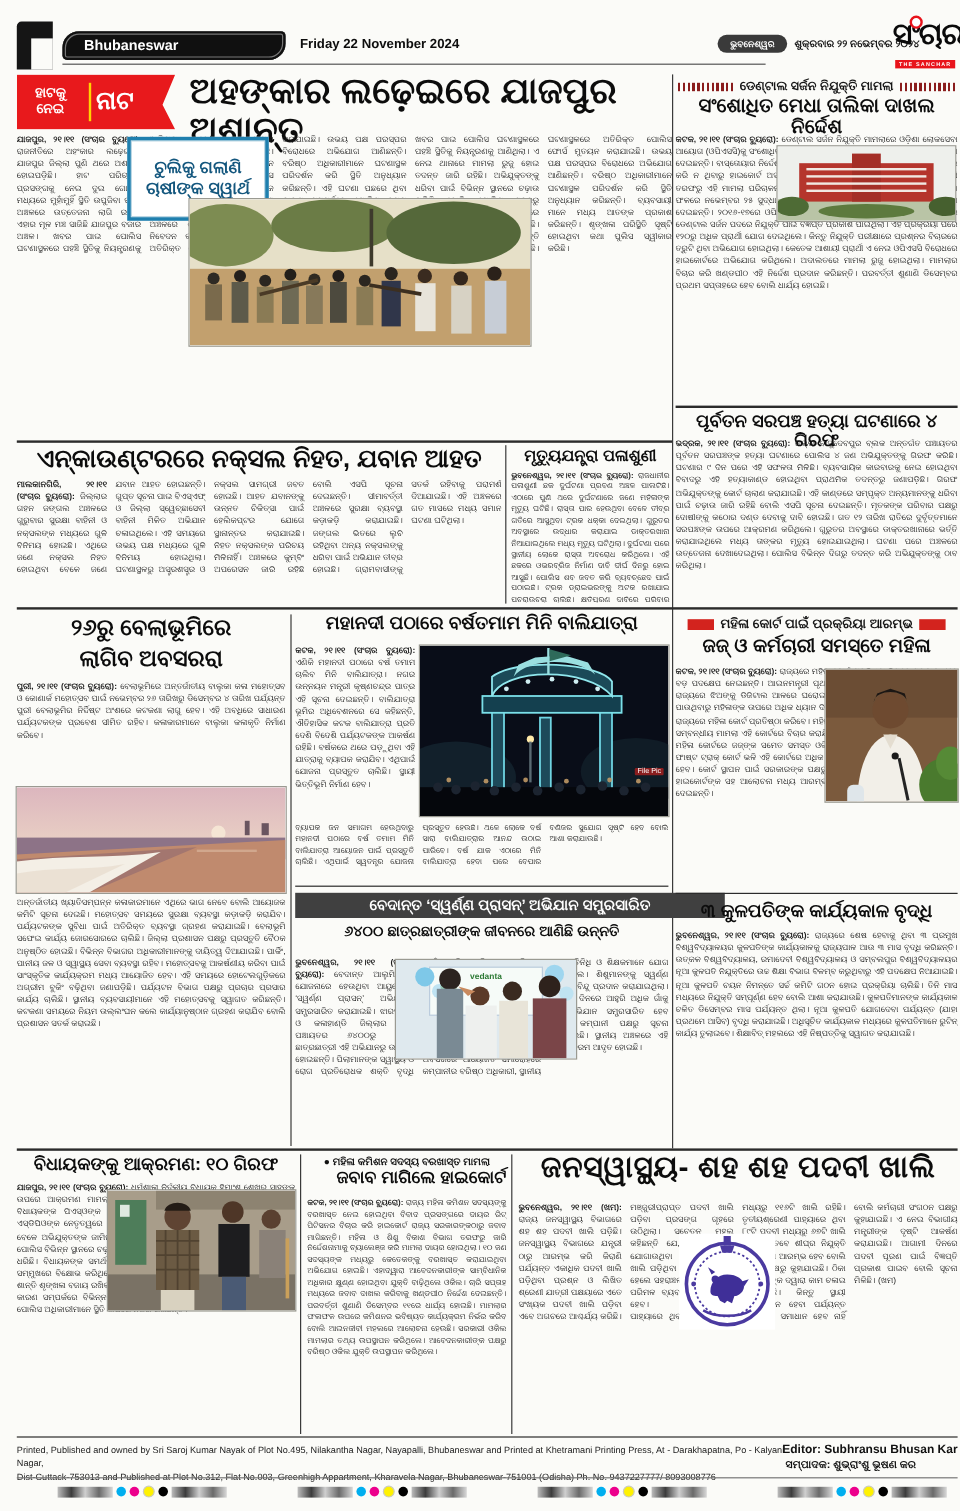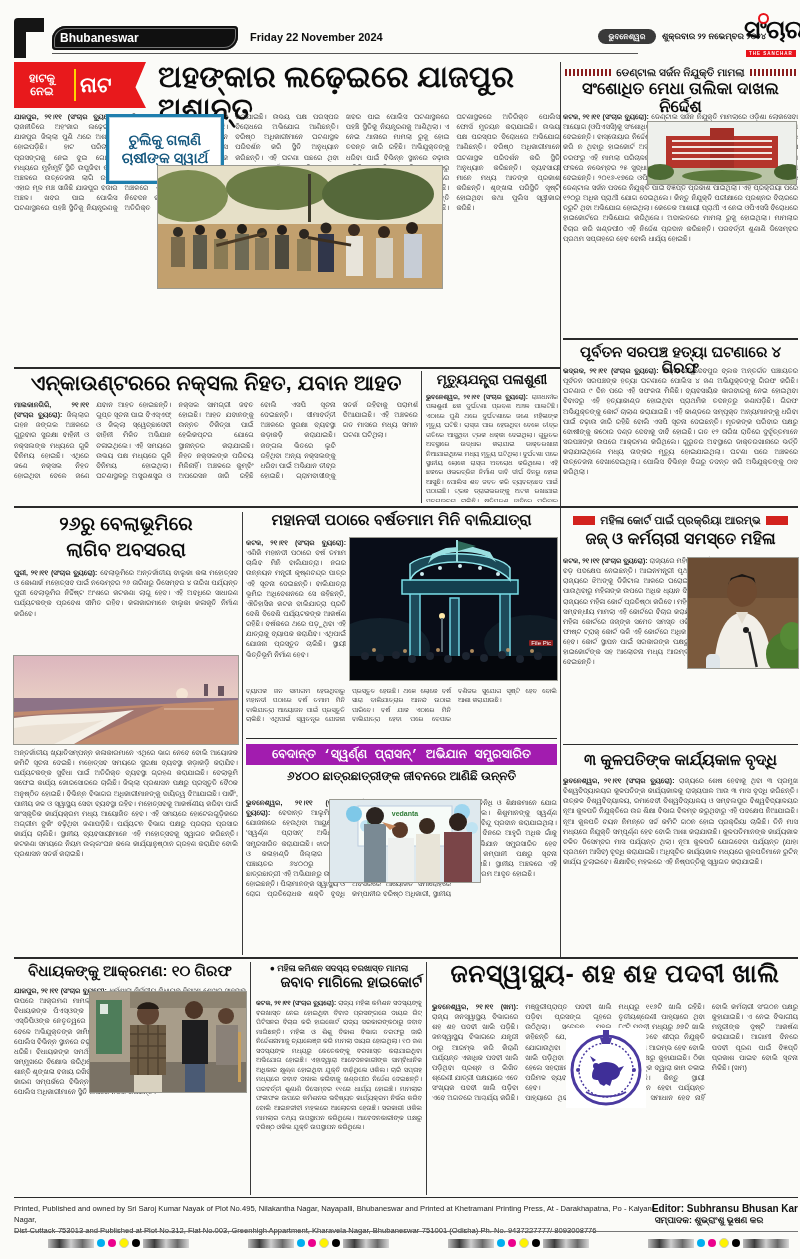"Bhubaneswar" .edition-pill { padding-left: 8px -> 18px }
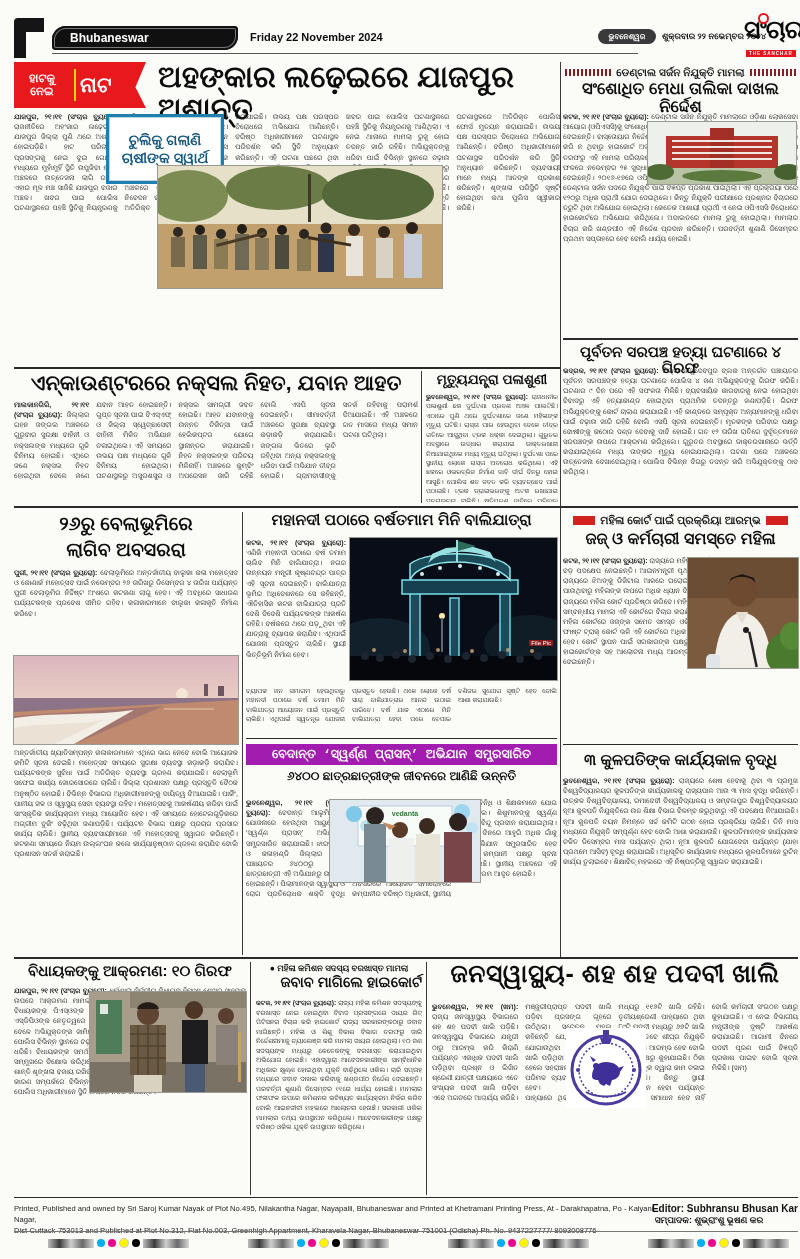"ବେଦାନ୍ତ ‘ସ୍ୱର୍ଣ୍ଣ ପ୍ରାସନ୍’ ଅଭିଯାନ" .banner-blue { background: #a21caf -> #404040; font-family: Liberation Mono, monospace -> none; width: 311px -> 358px }
